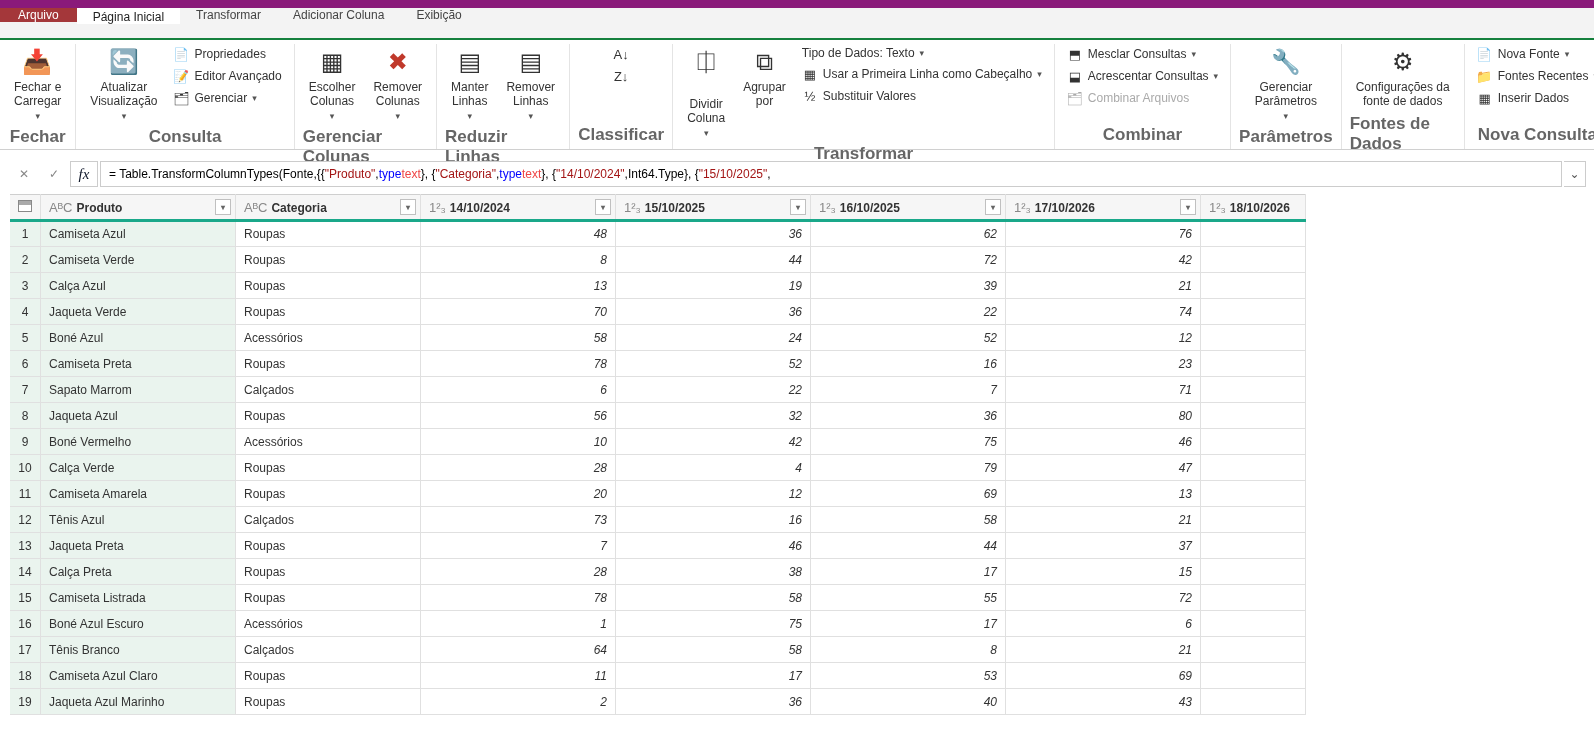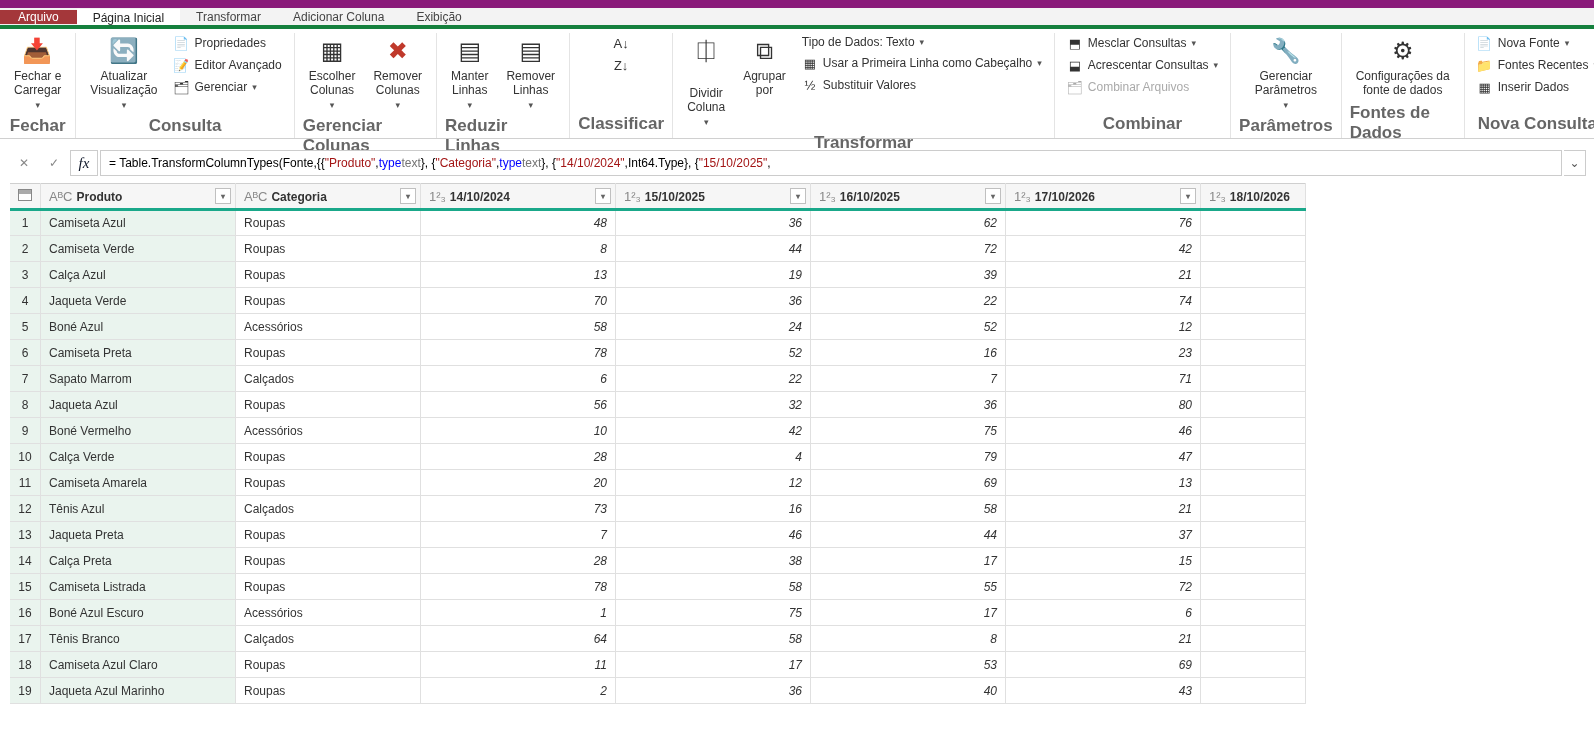"Arquivo" .tabbar { align-items: center -> flex-start; border-bottom: 4px solid #15803d -> 2px solid #15803d; height: 21px -> 32px }
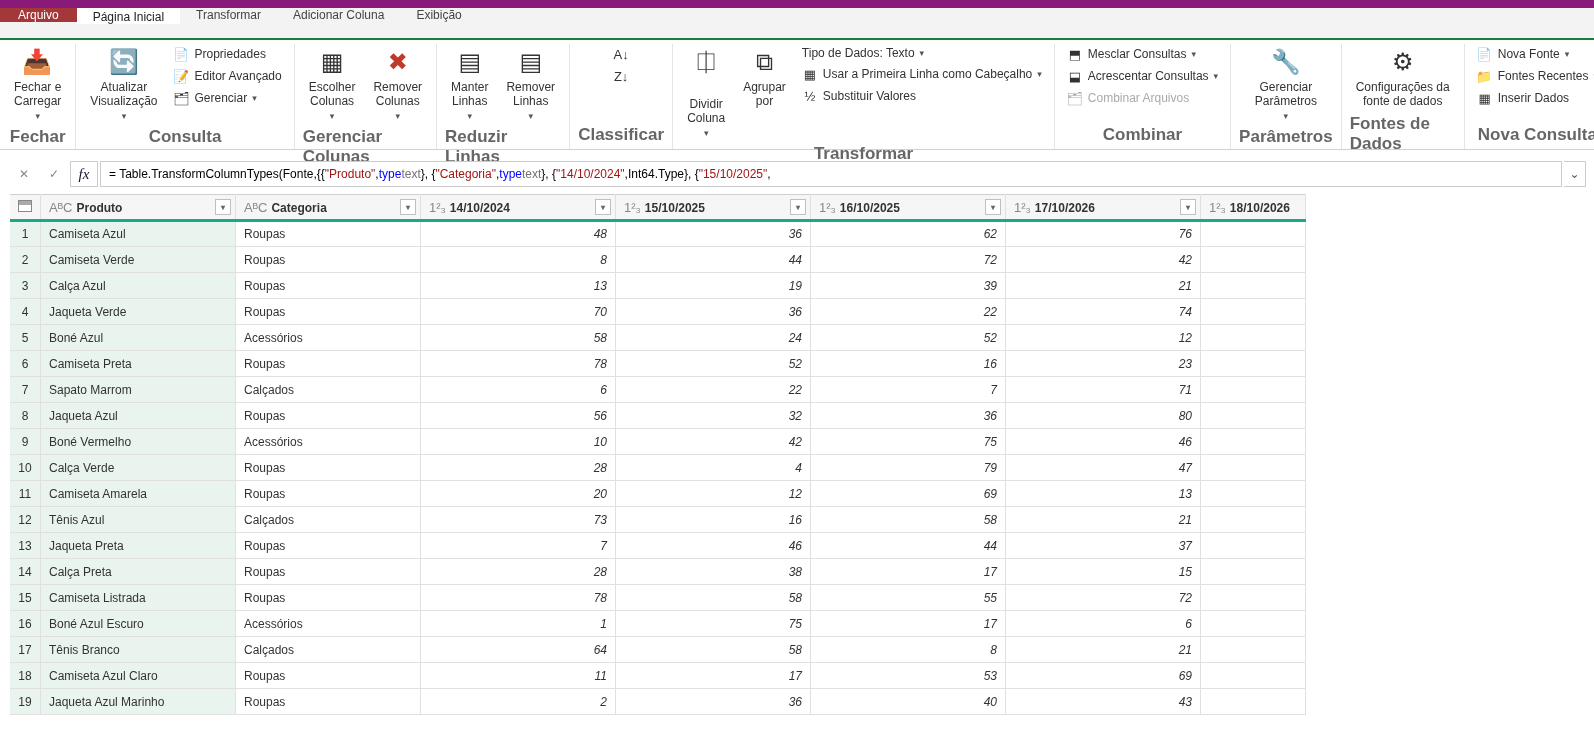"text" .mcode .typ2 { color: #737373 -> #ef4444 }
